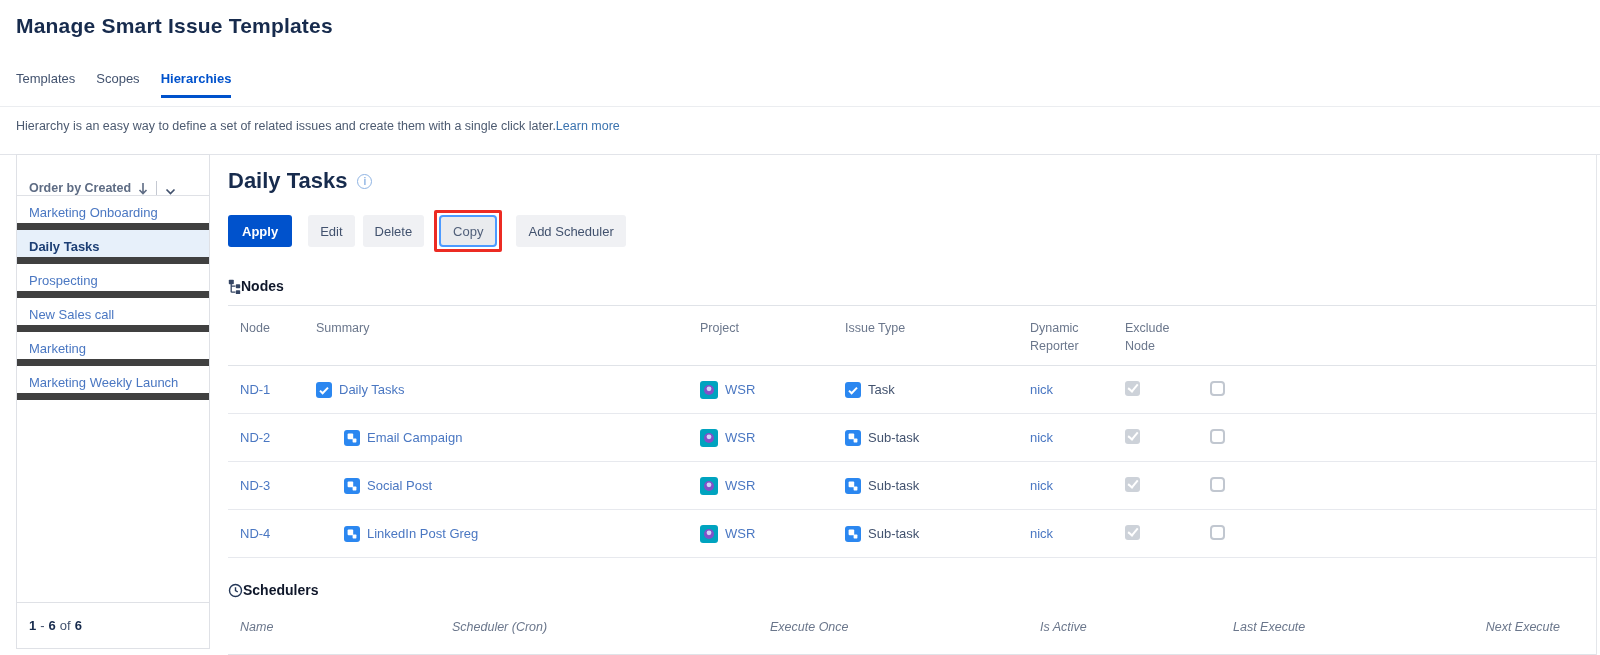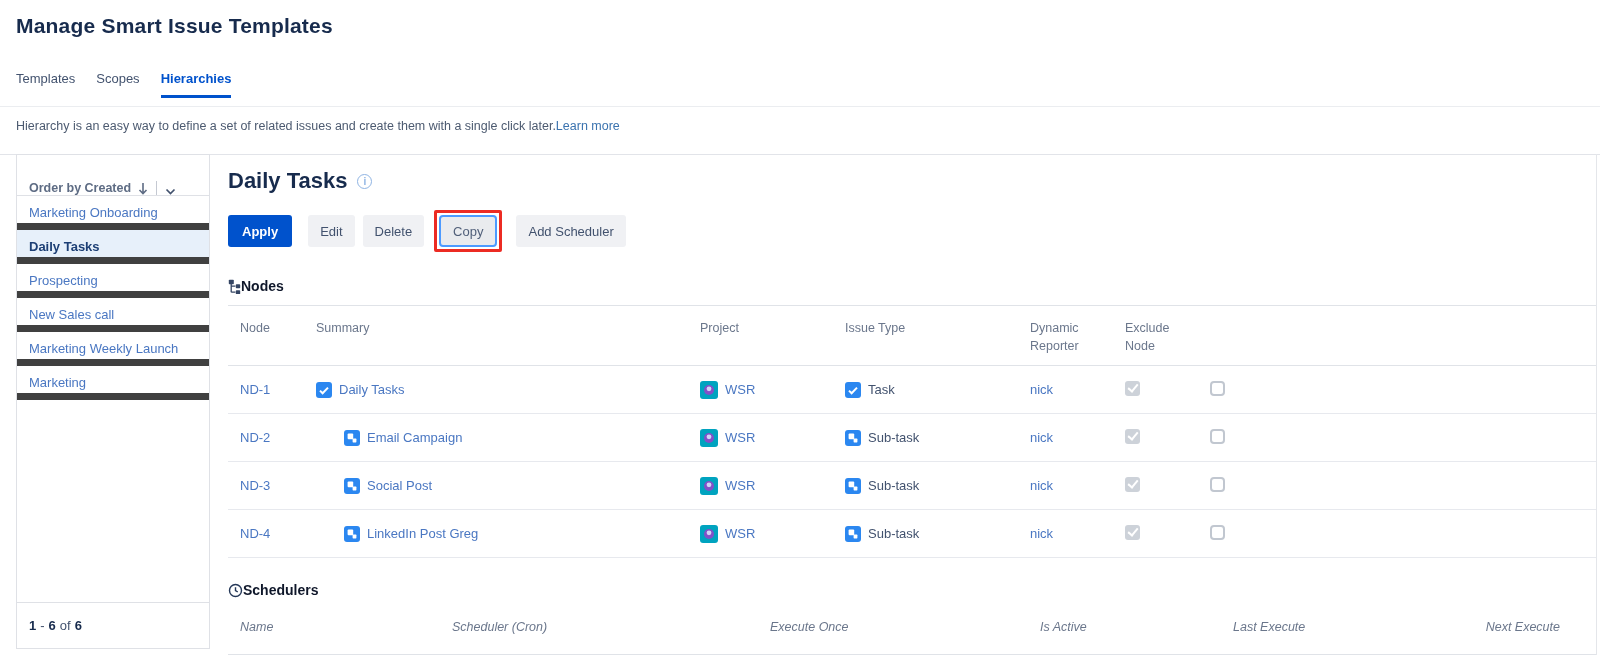"Marketing Weekly Launch" div.sb-item { order: before "Marketing" -> after "Marketing" }
